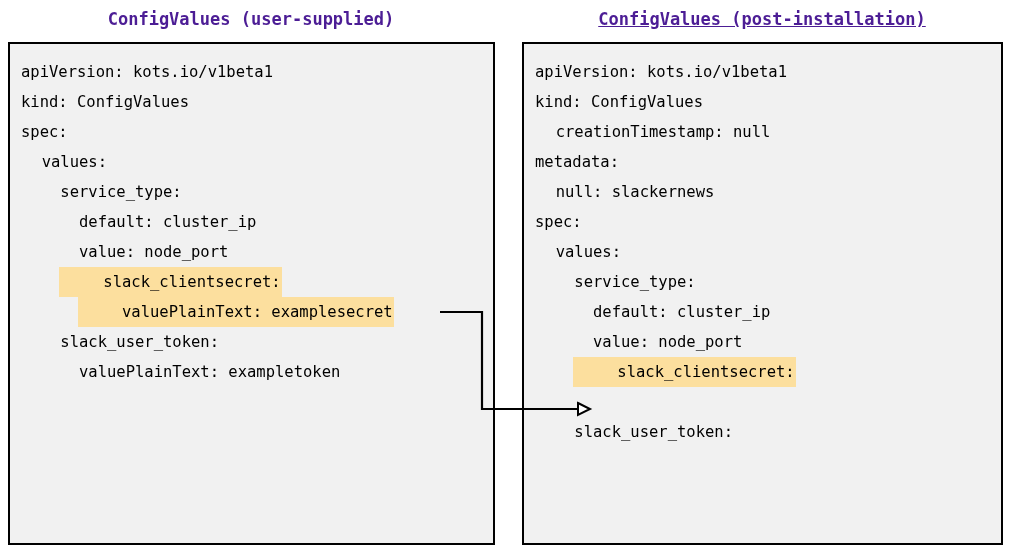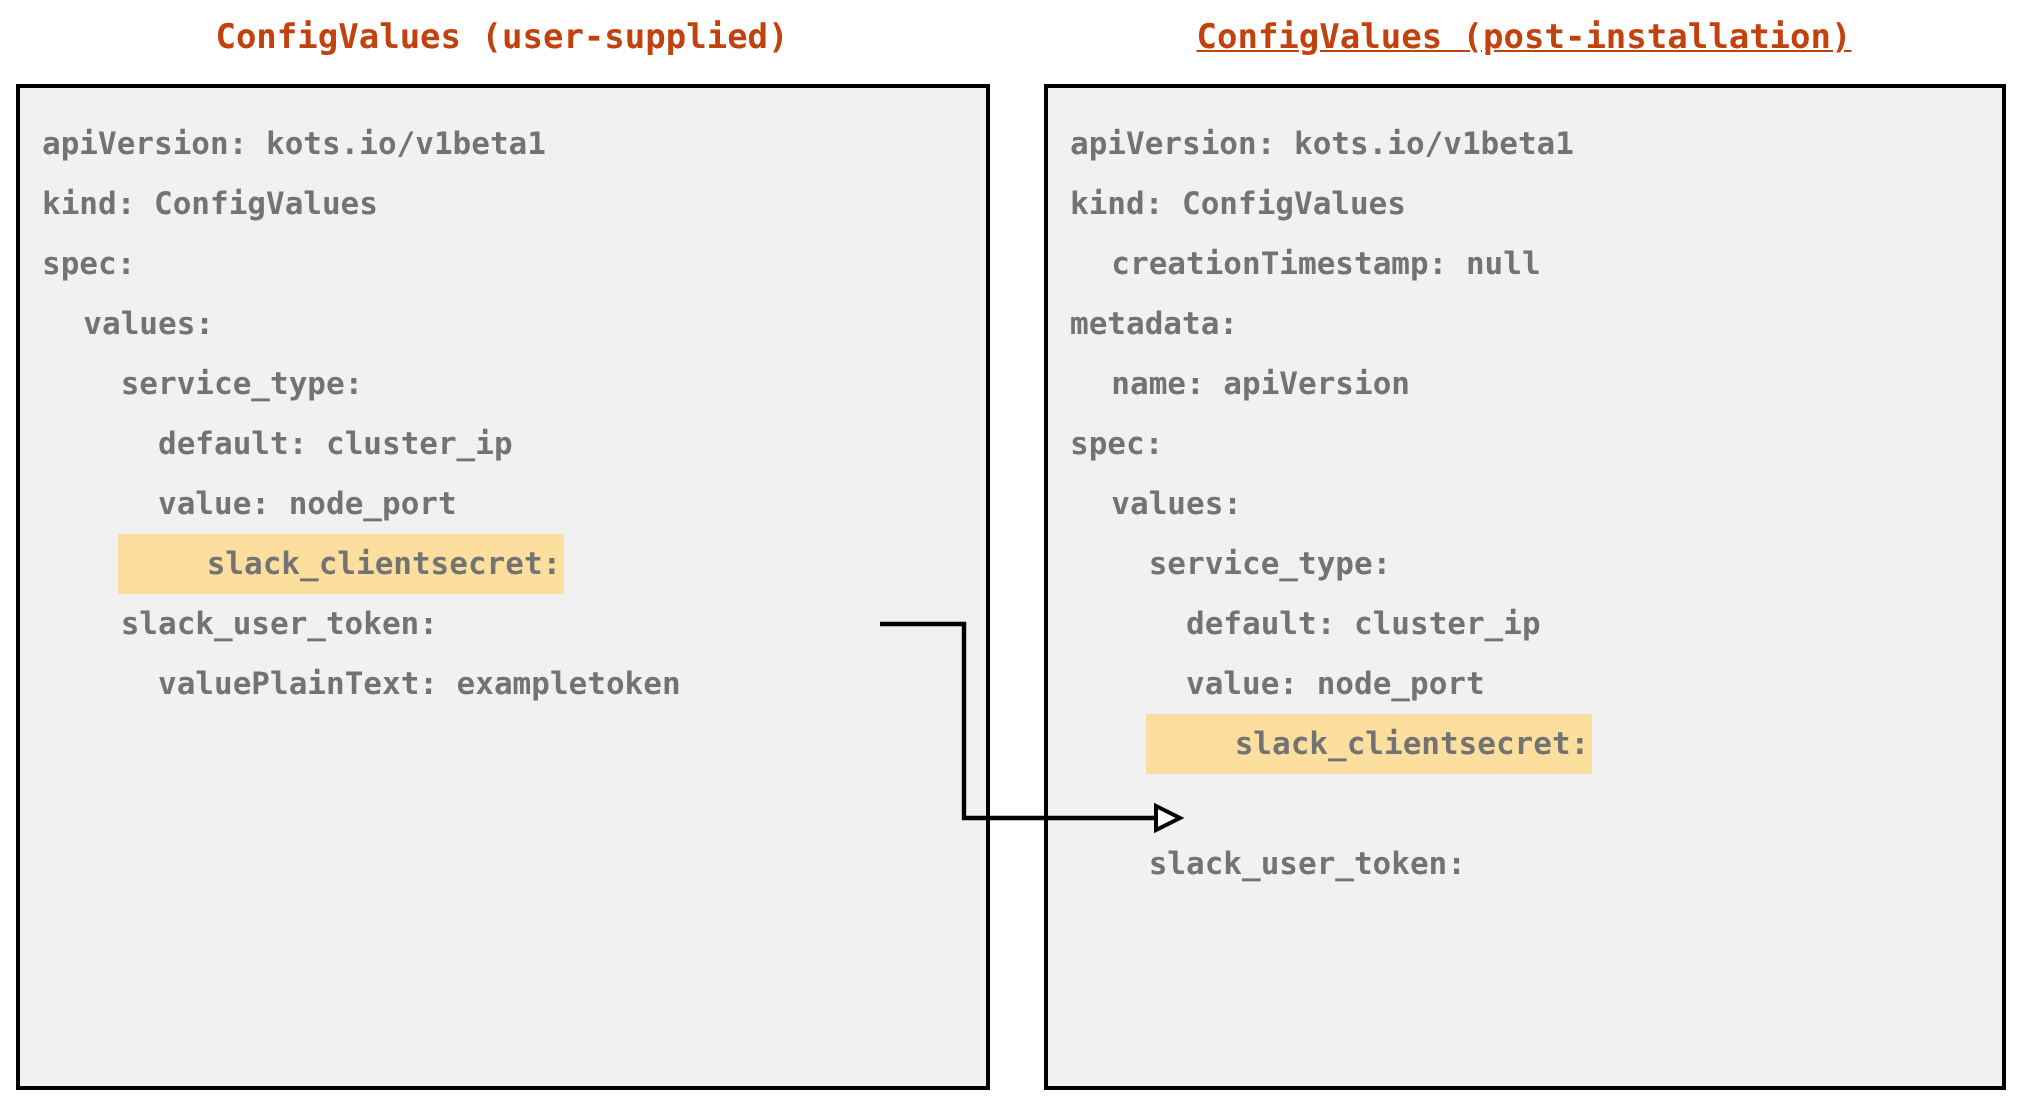"ConfigValues (user-supplied)" .panel-title { color: #c2410c -> #4c1d95 }
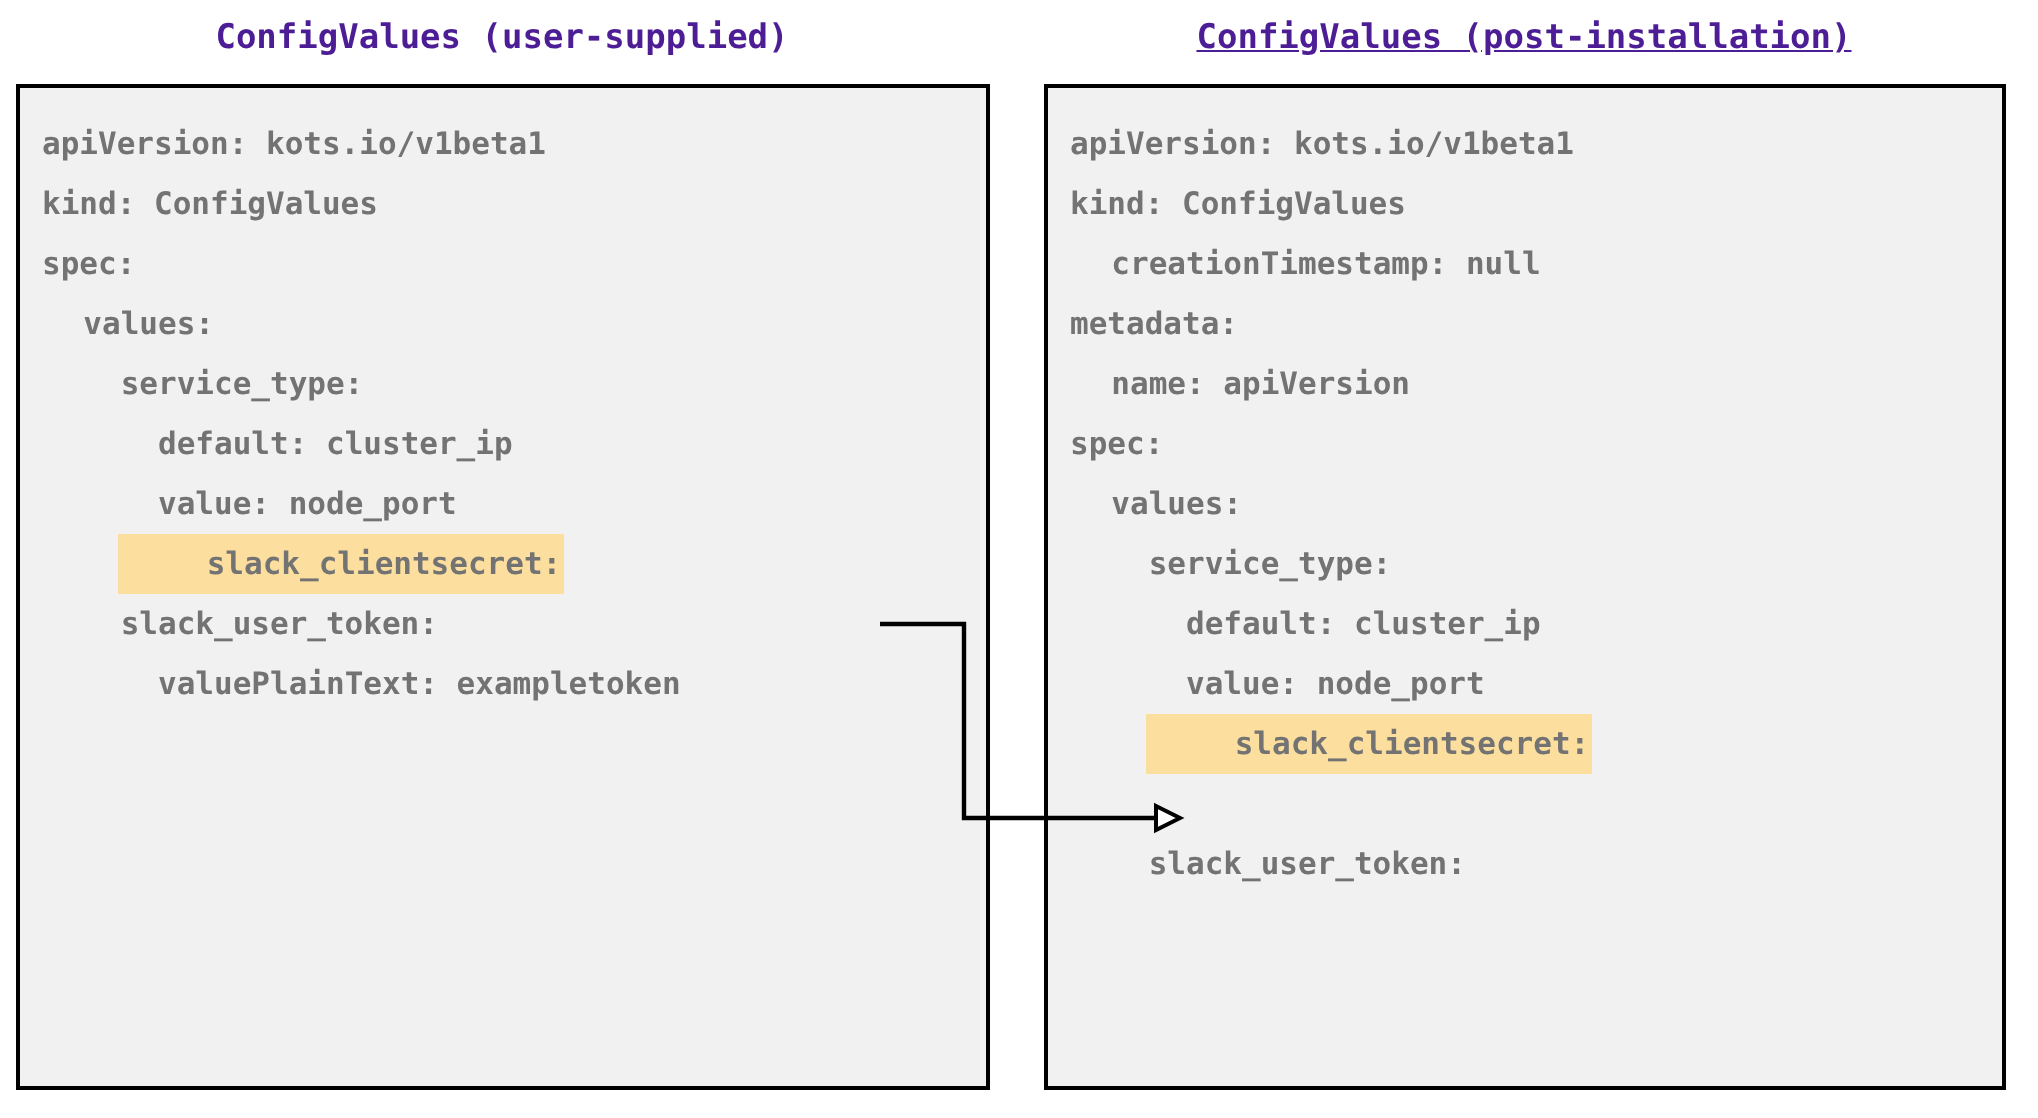"apiVersion: kots.io/v1beta1" .code-line { color: #737373 -> #000000; font-weight: bold -> normal }
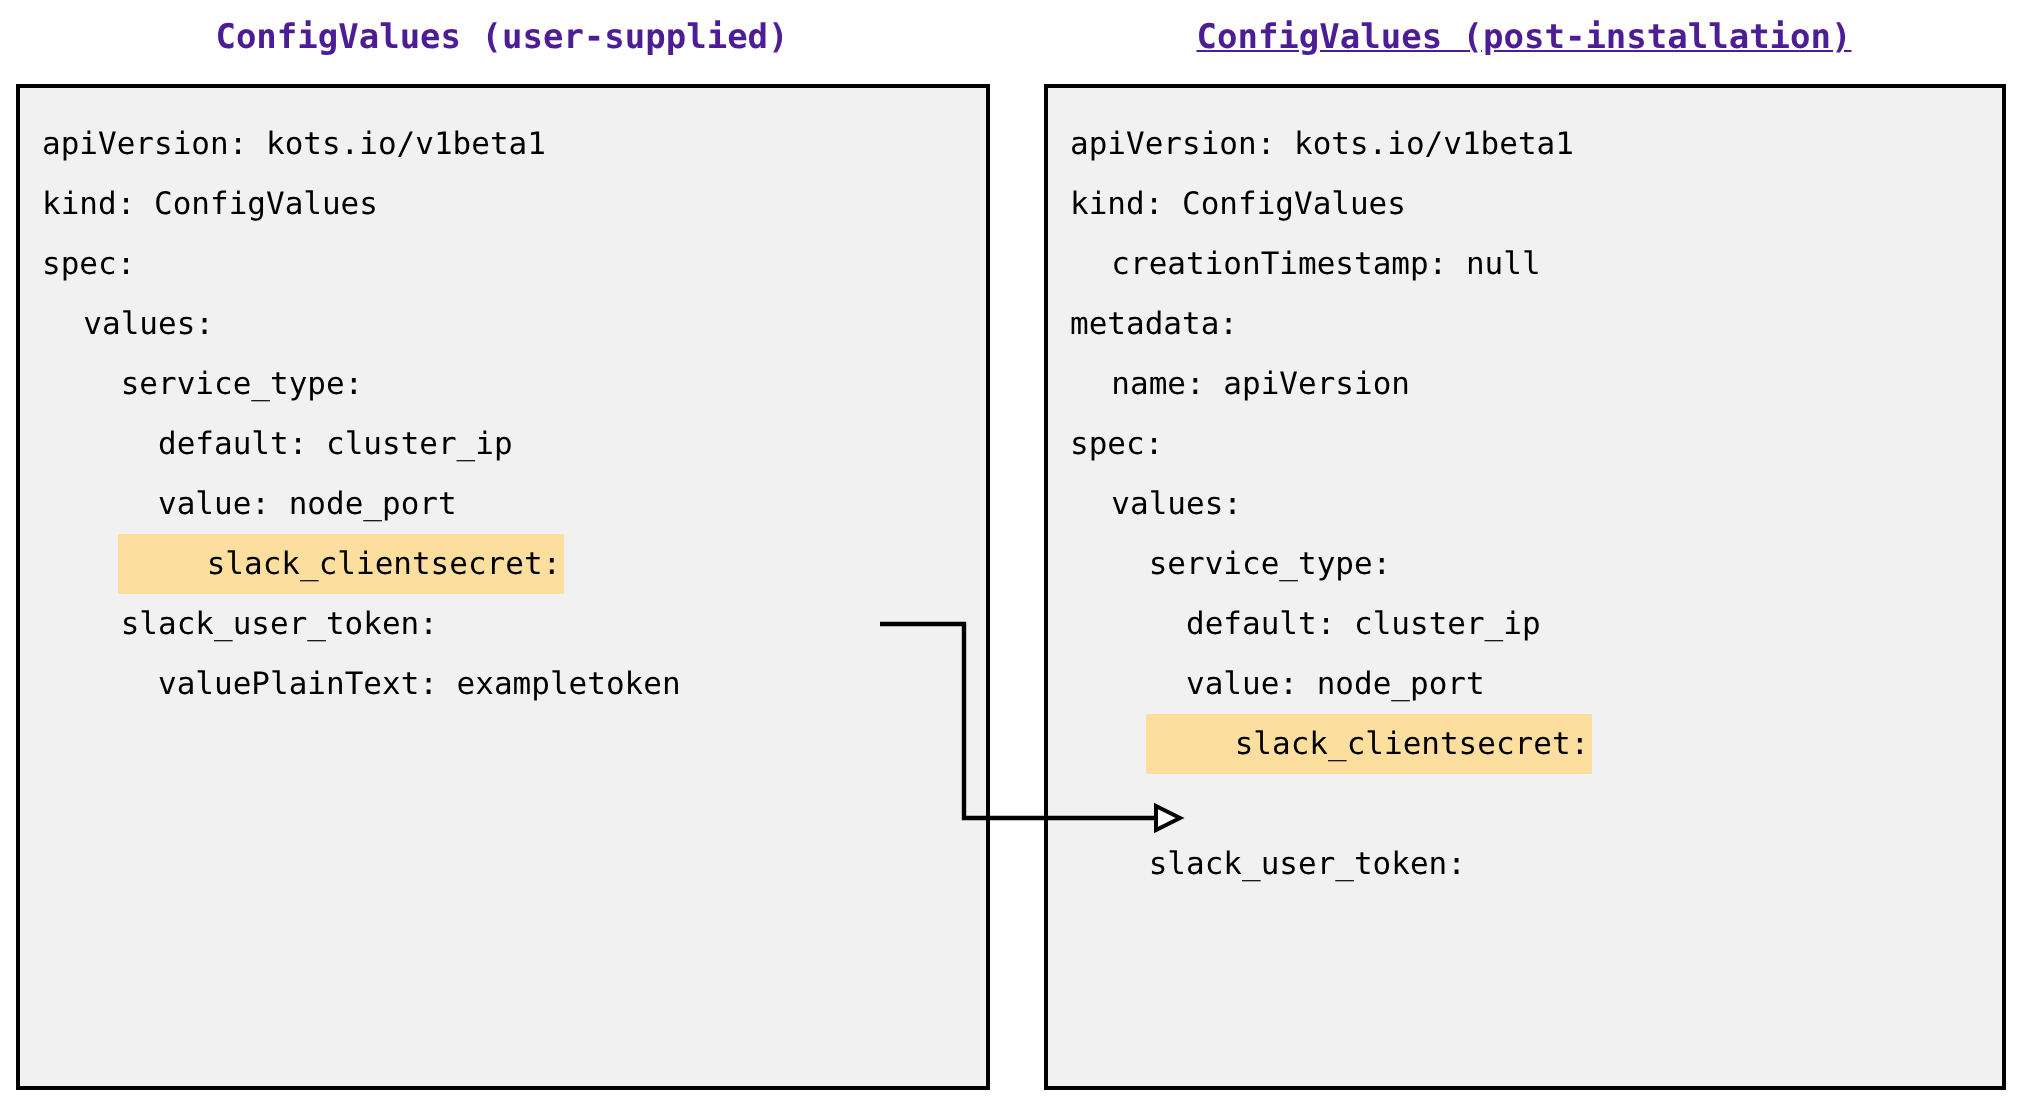"name: apiVersion" span.seg { text: name: apiVersion -> null: slackernews }
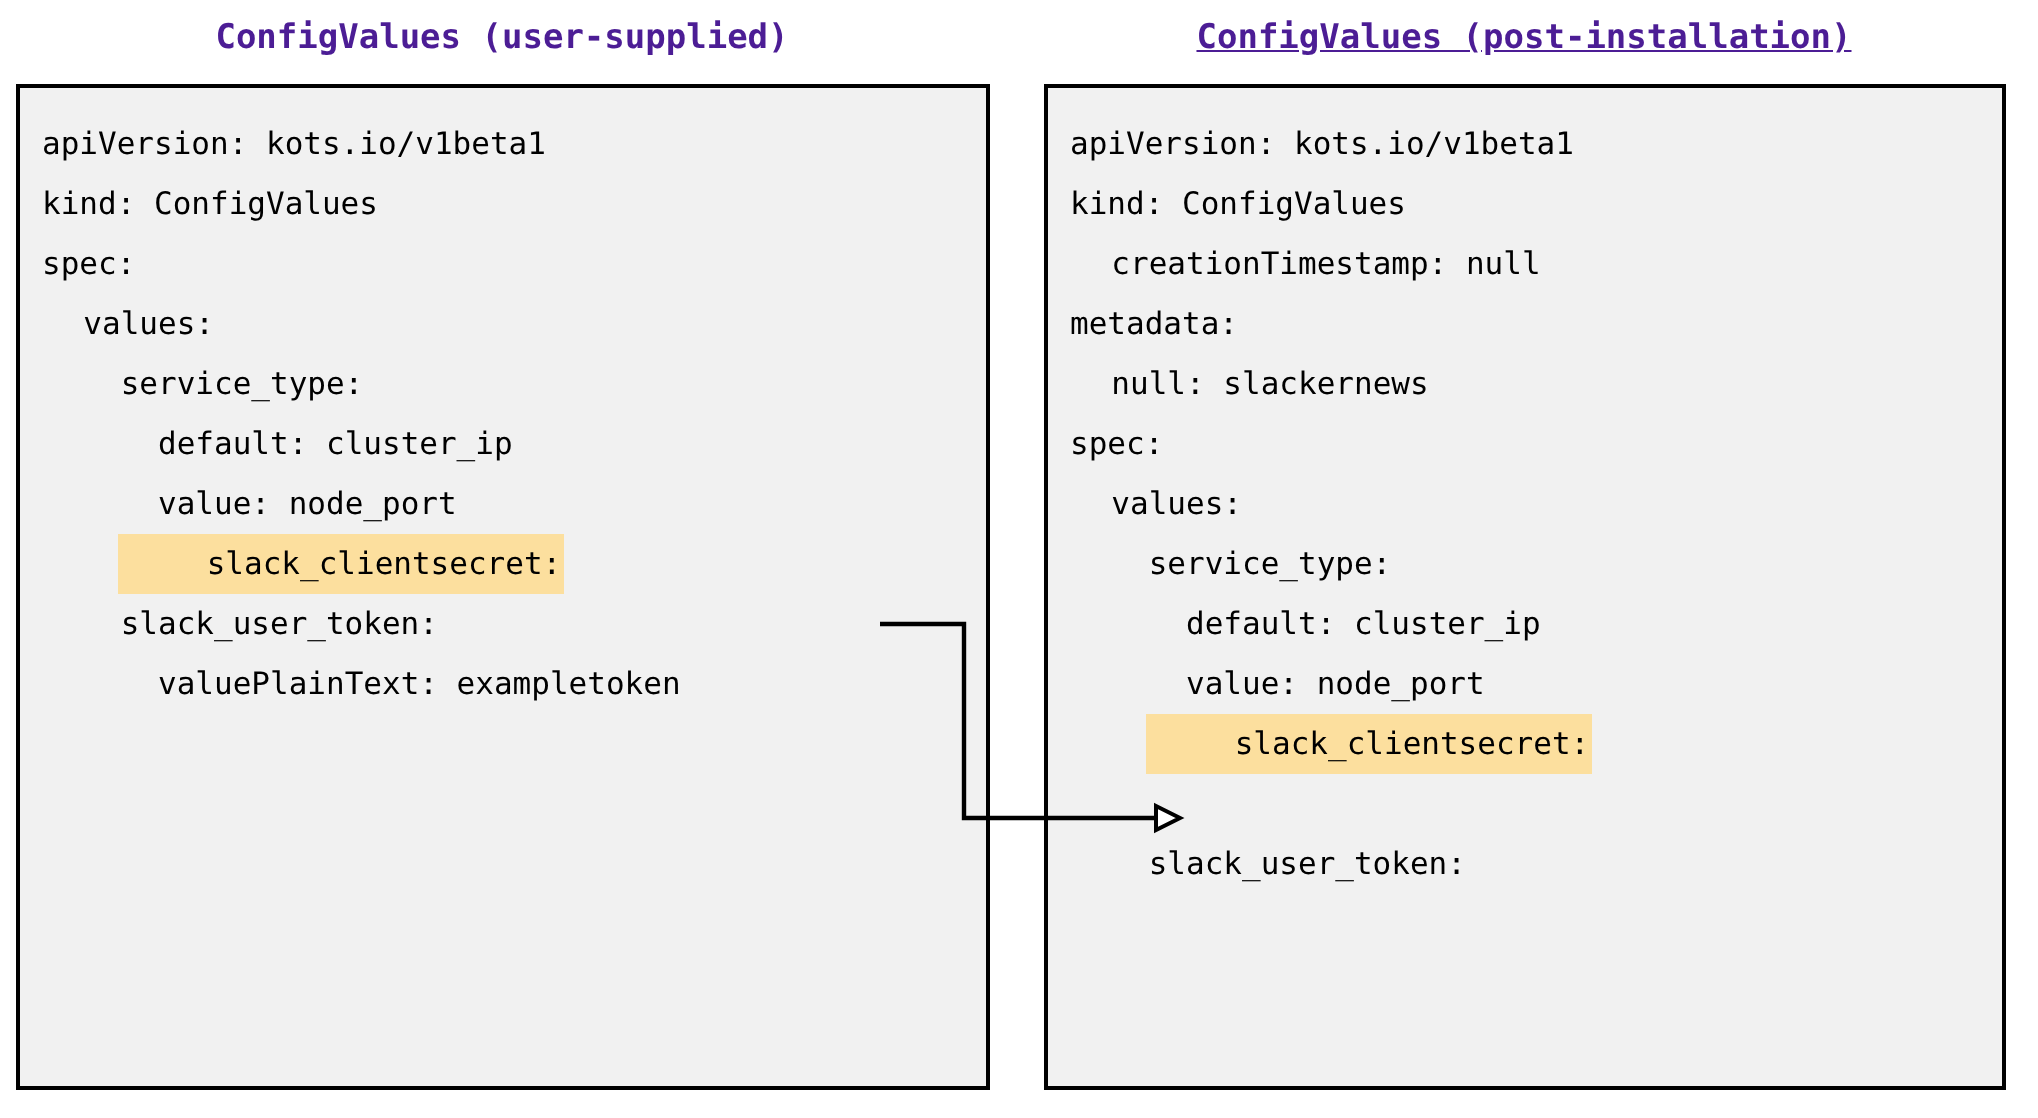"valuePlainText: examplesecret" div.code-line { html: none -> <div><span> </span><span>valuePlainText: examplesecret</span></div> }
